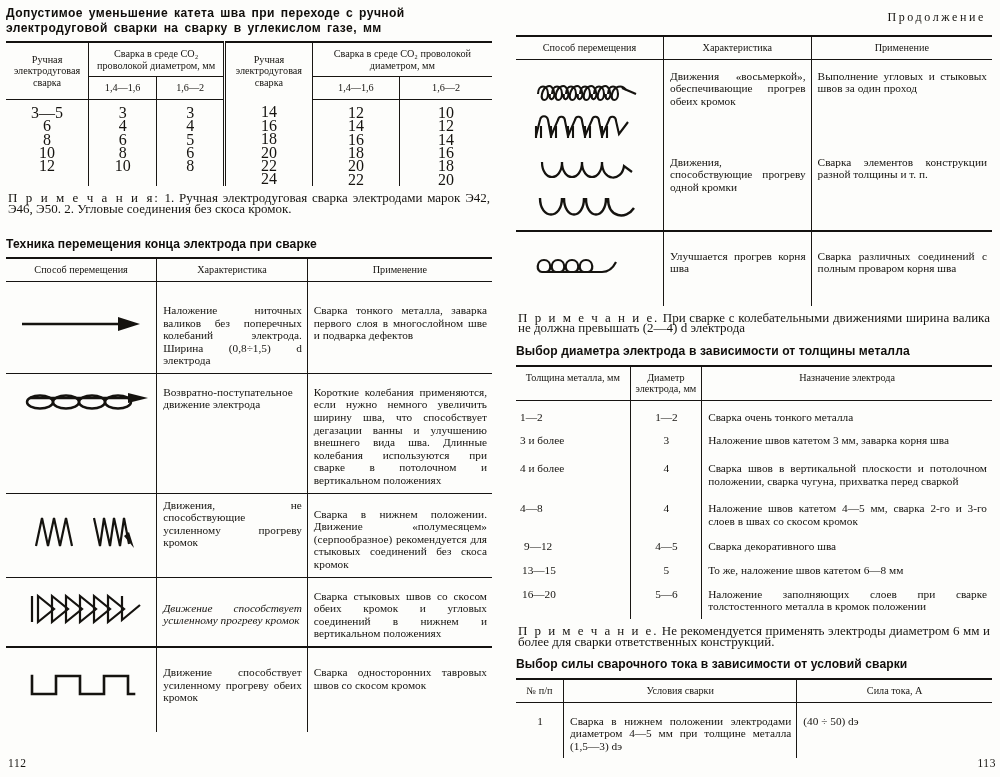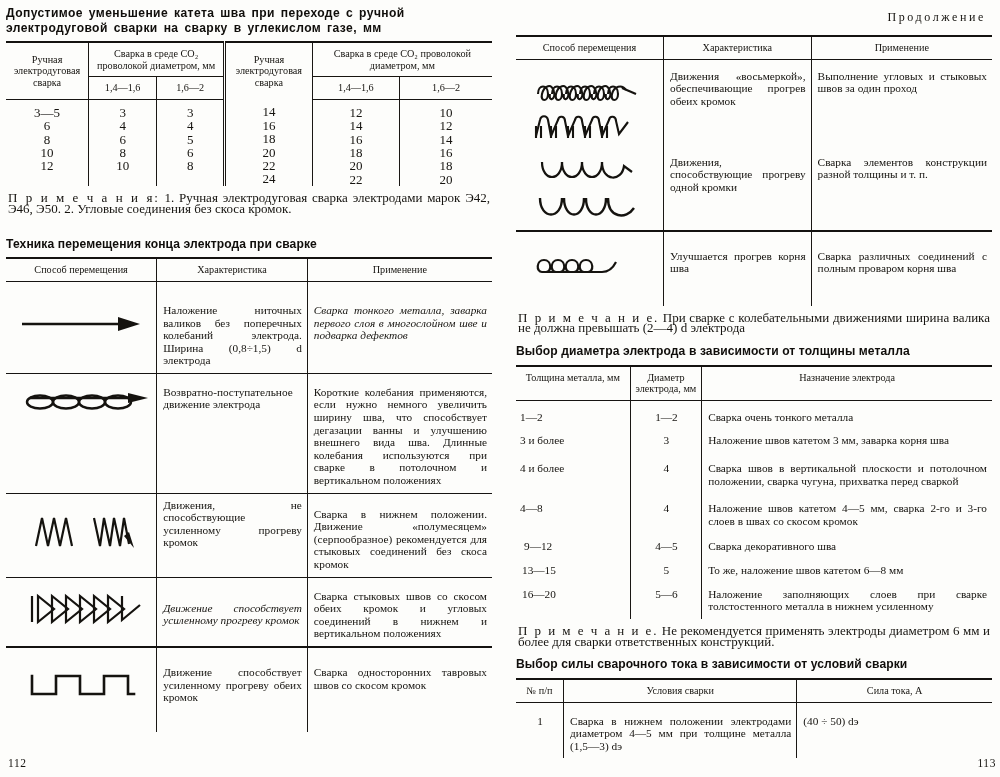"3—5" .num { font-size: 13px -> 16px }
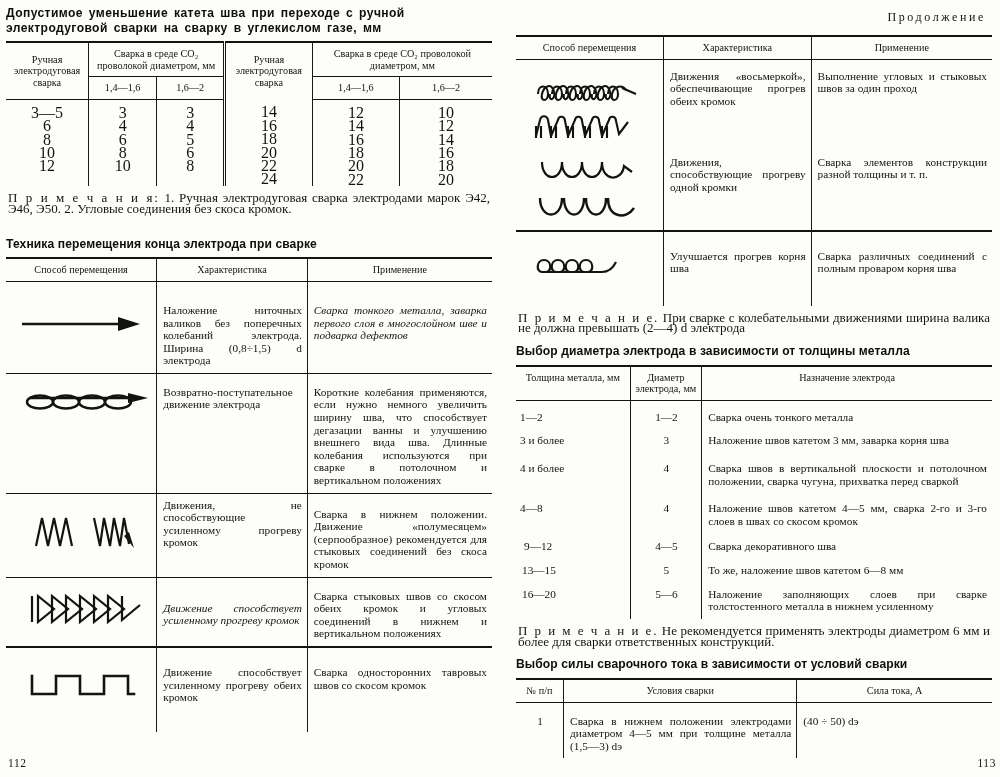"Сварка тонкого металла, заварка первого" td.cell { font-style: italic -> none }
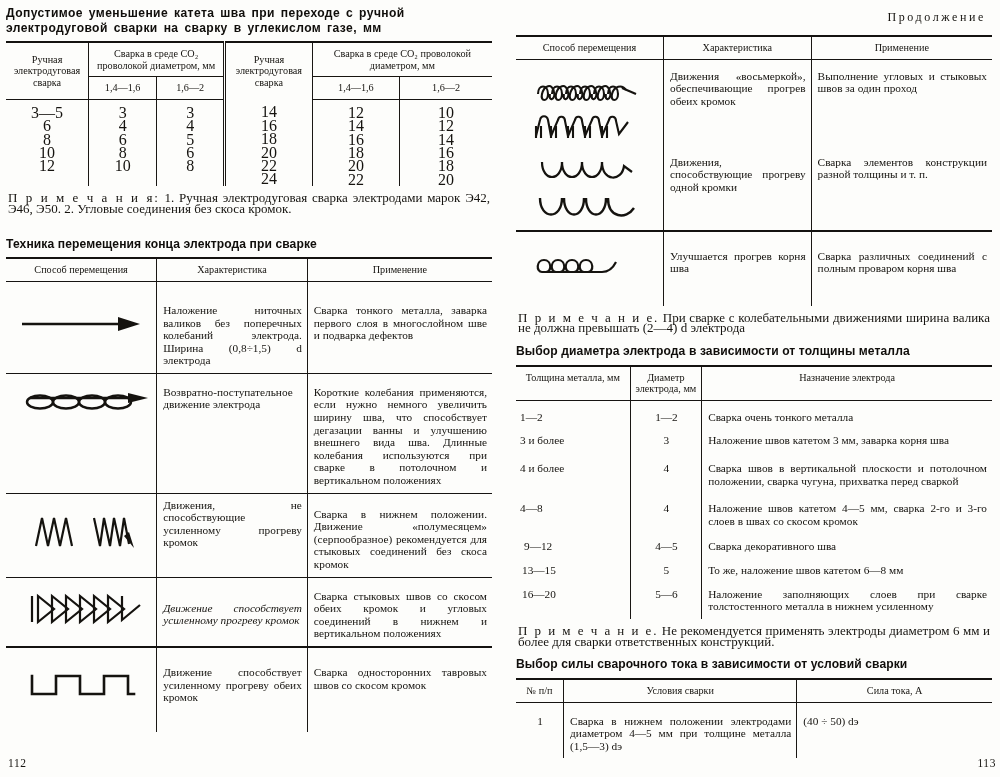"Наложение заполняющих слоев при сварке" p { text: нижнем усиленному -> кромок положении }
